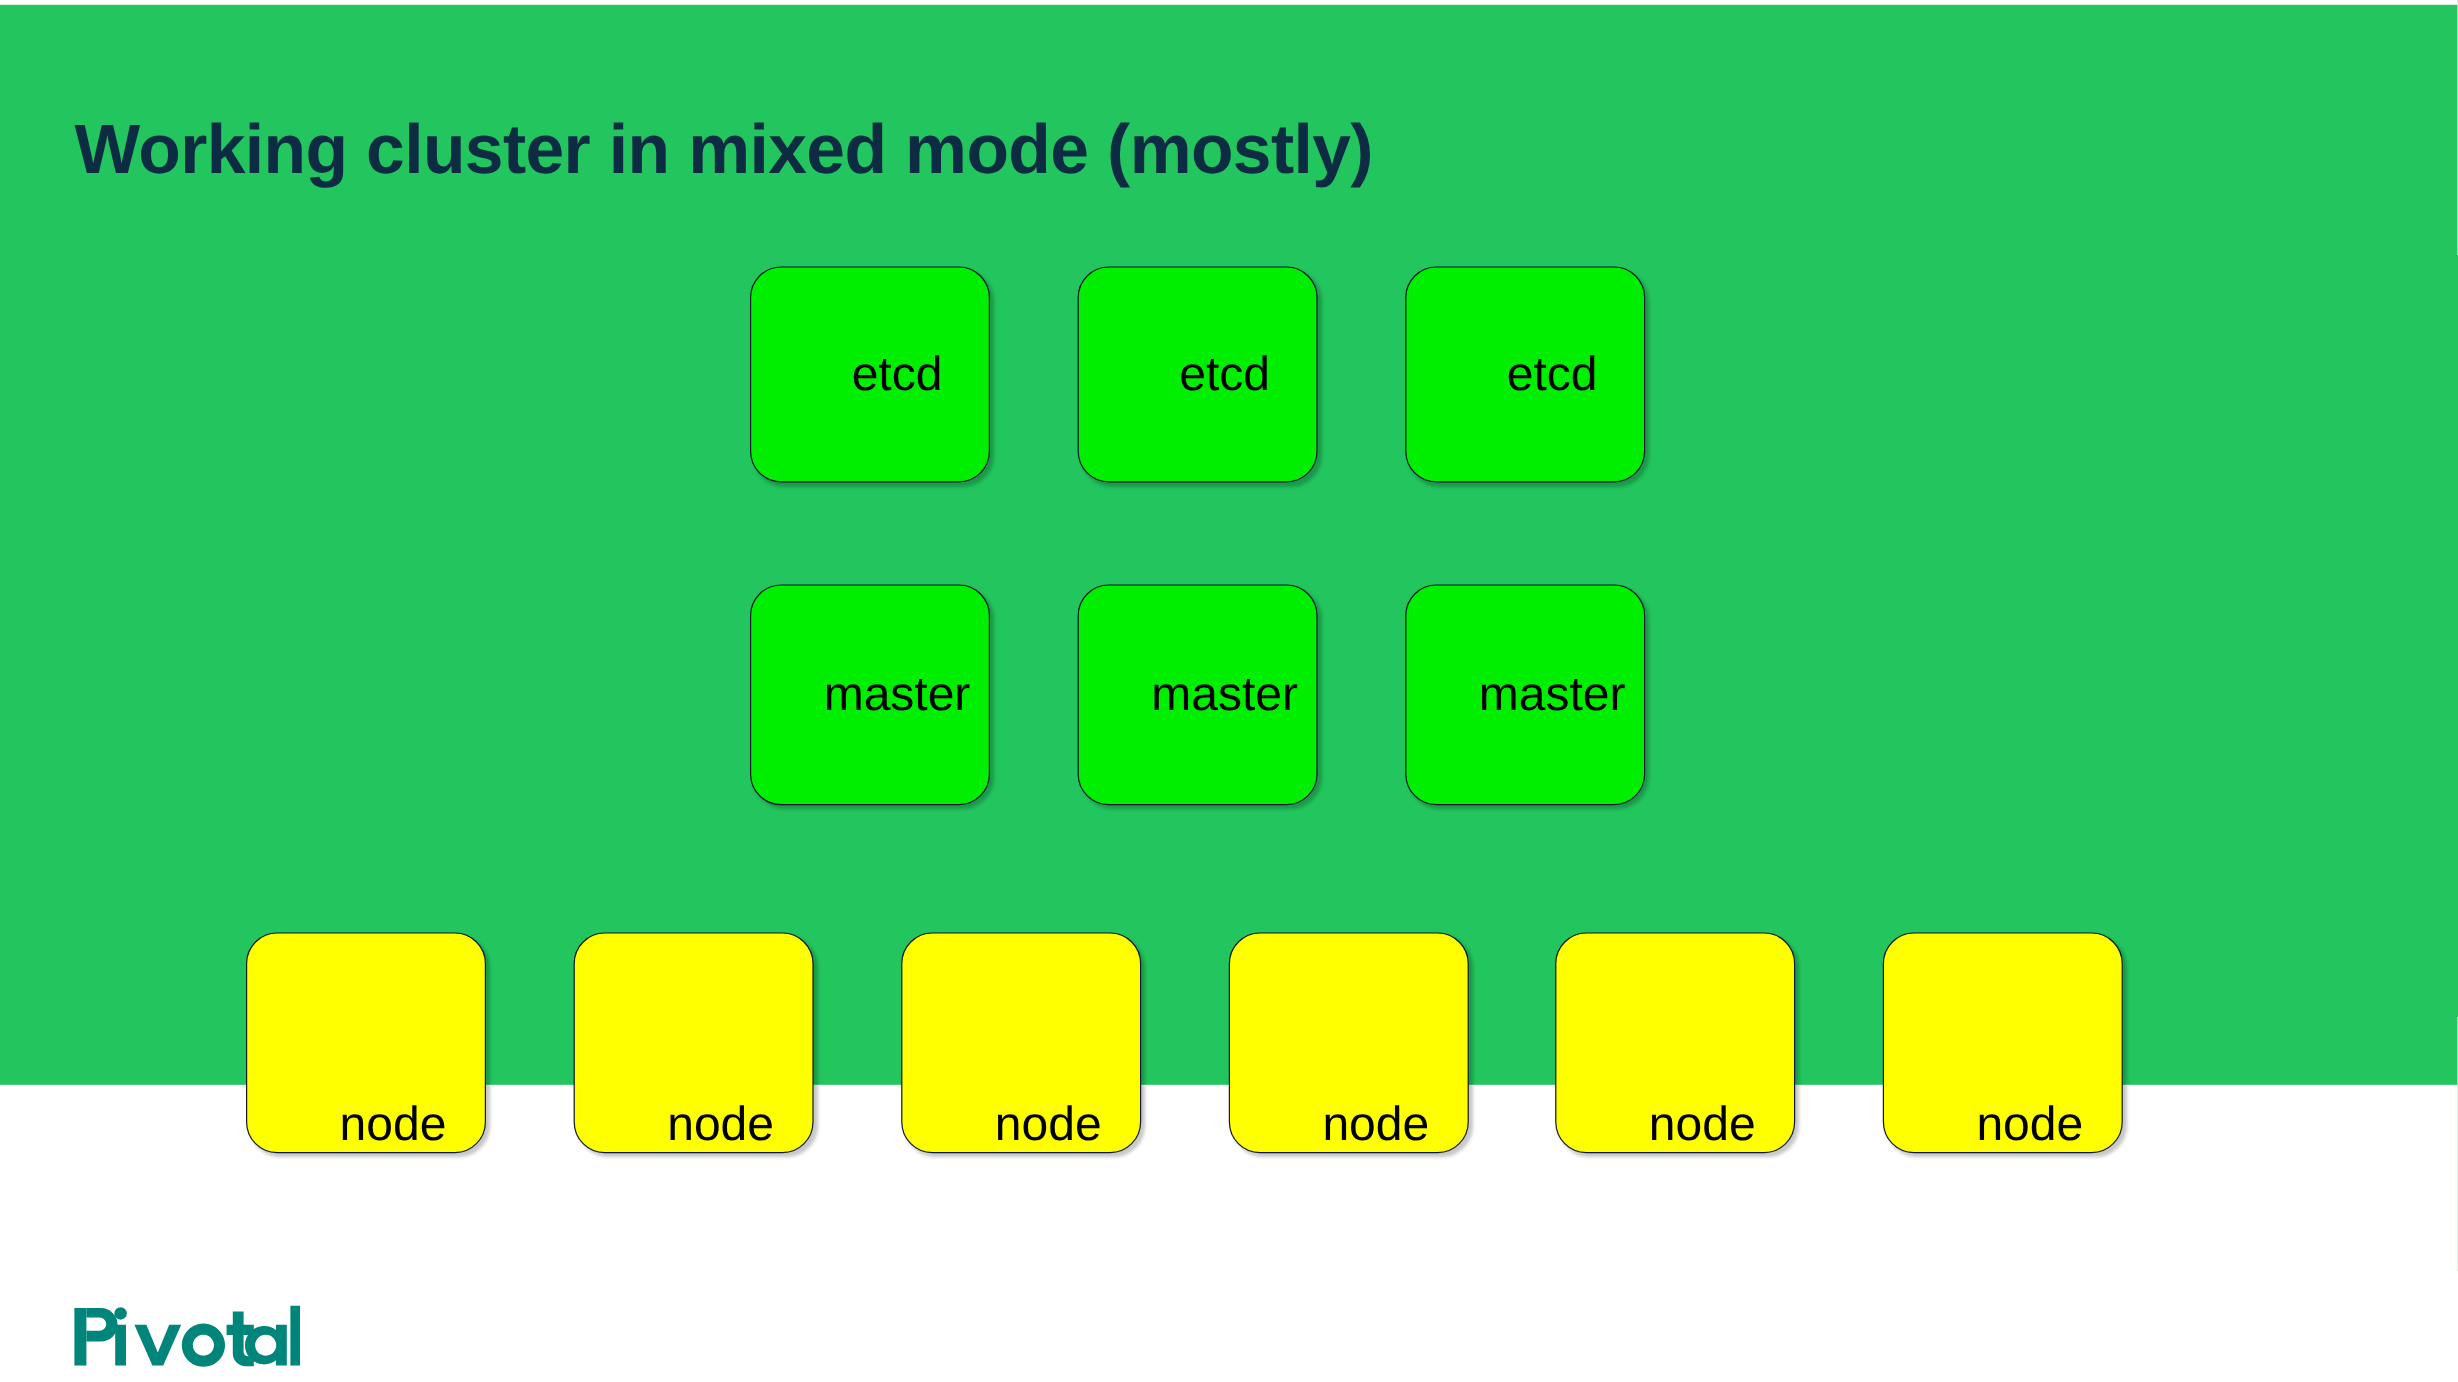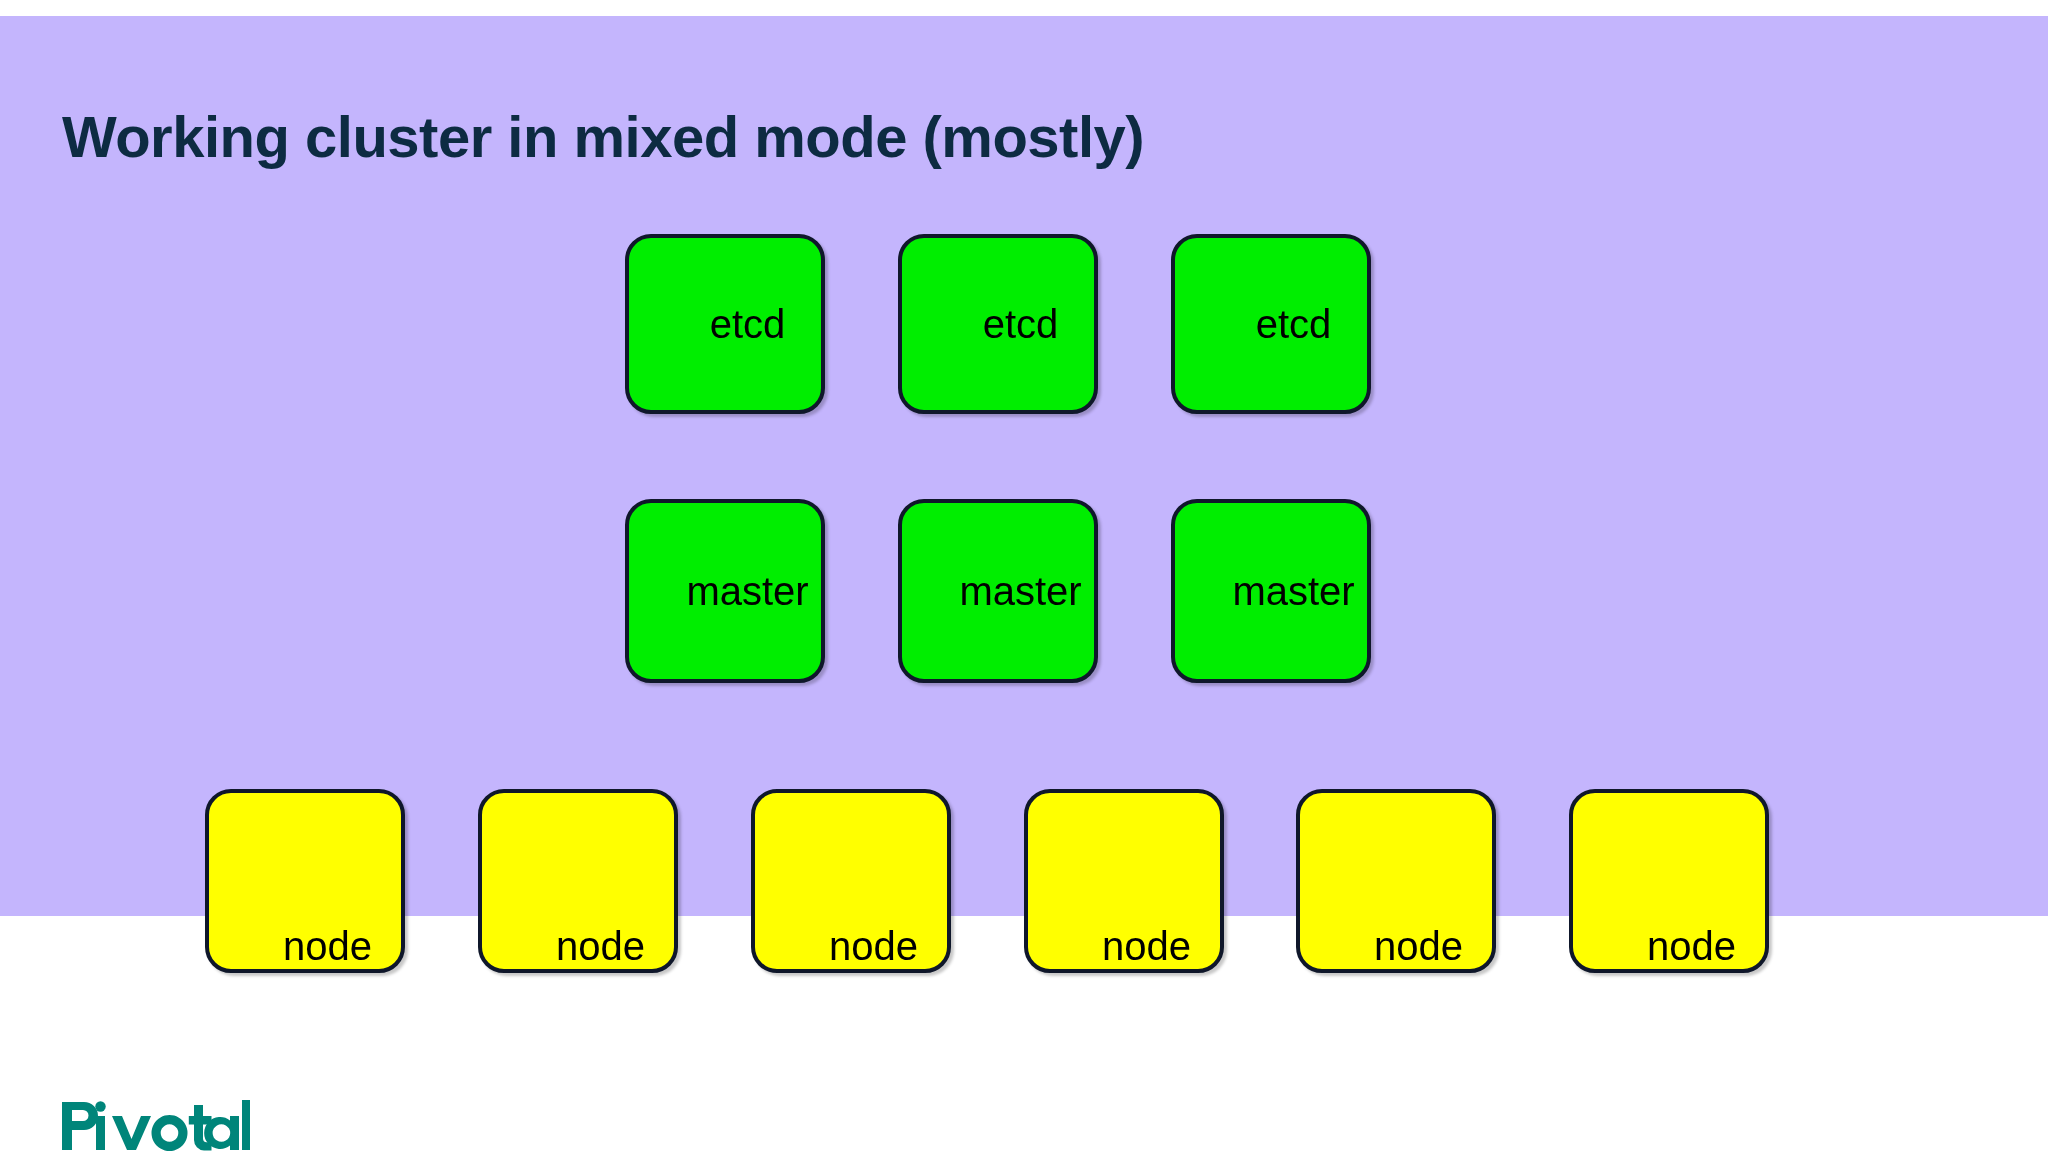"Working cluster in mixed mode" #slide { background: #c4b5fd -> #22c55e; top: 16px -> 4px }
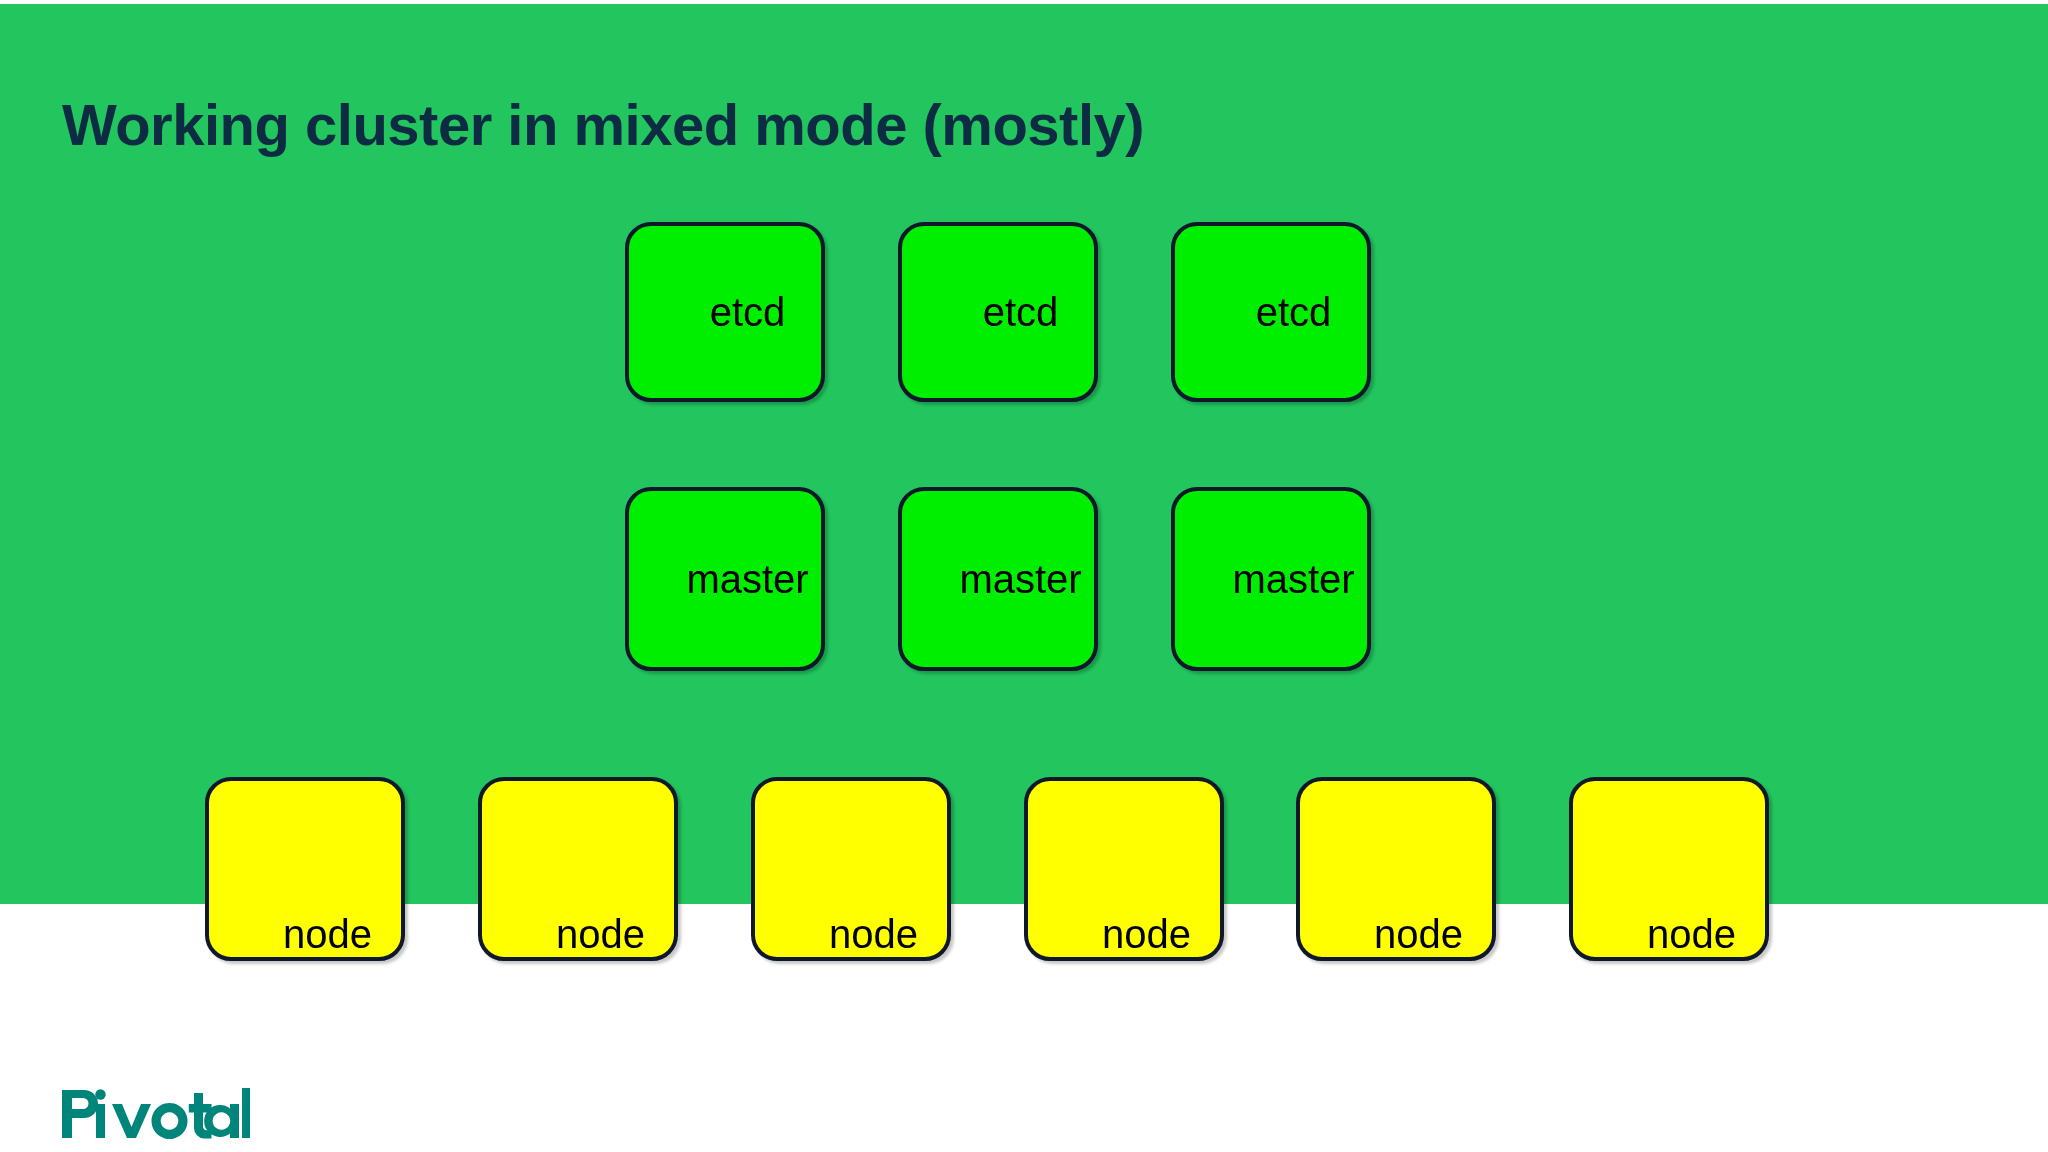"etcd" .node-box { border: 4px solid #0f172a -> 1px solid #0f172a }
